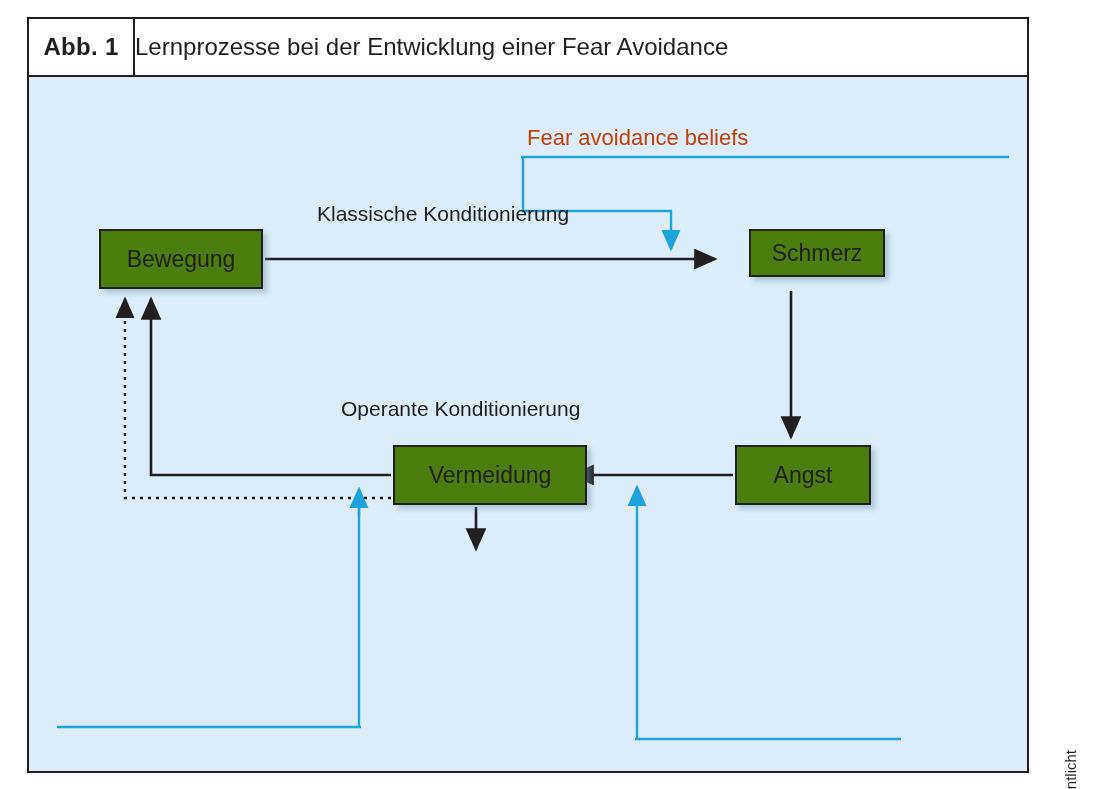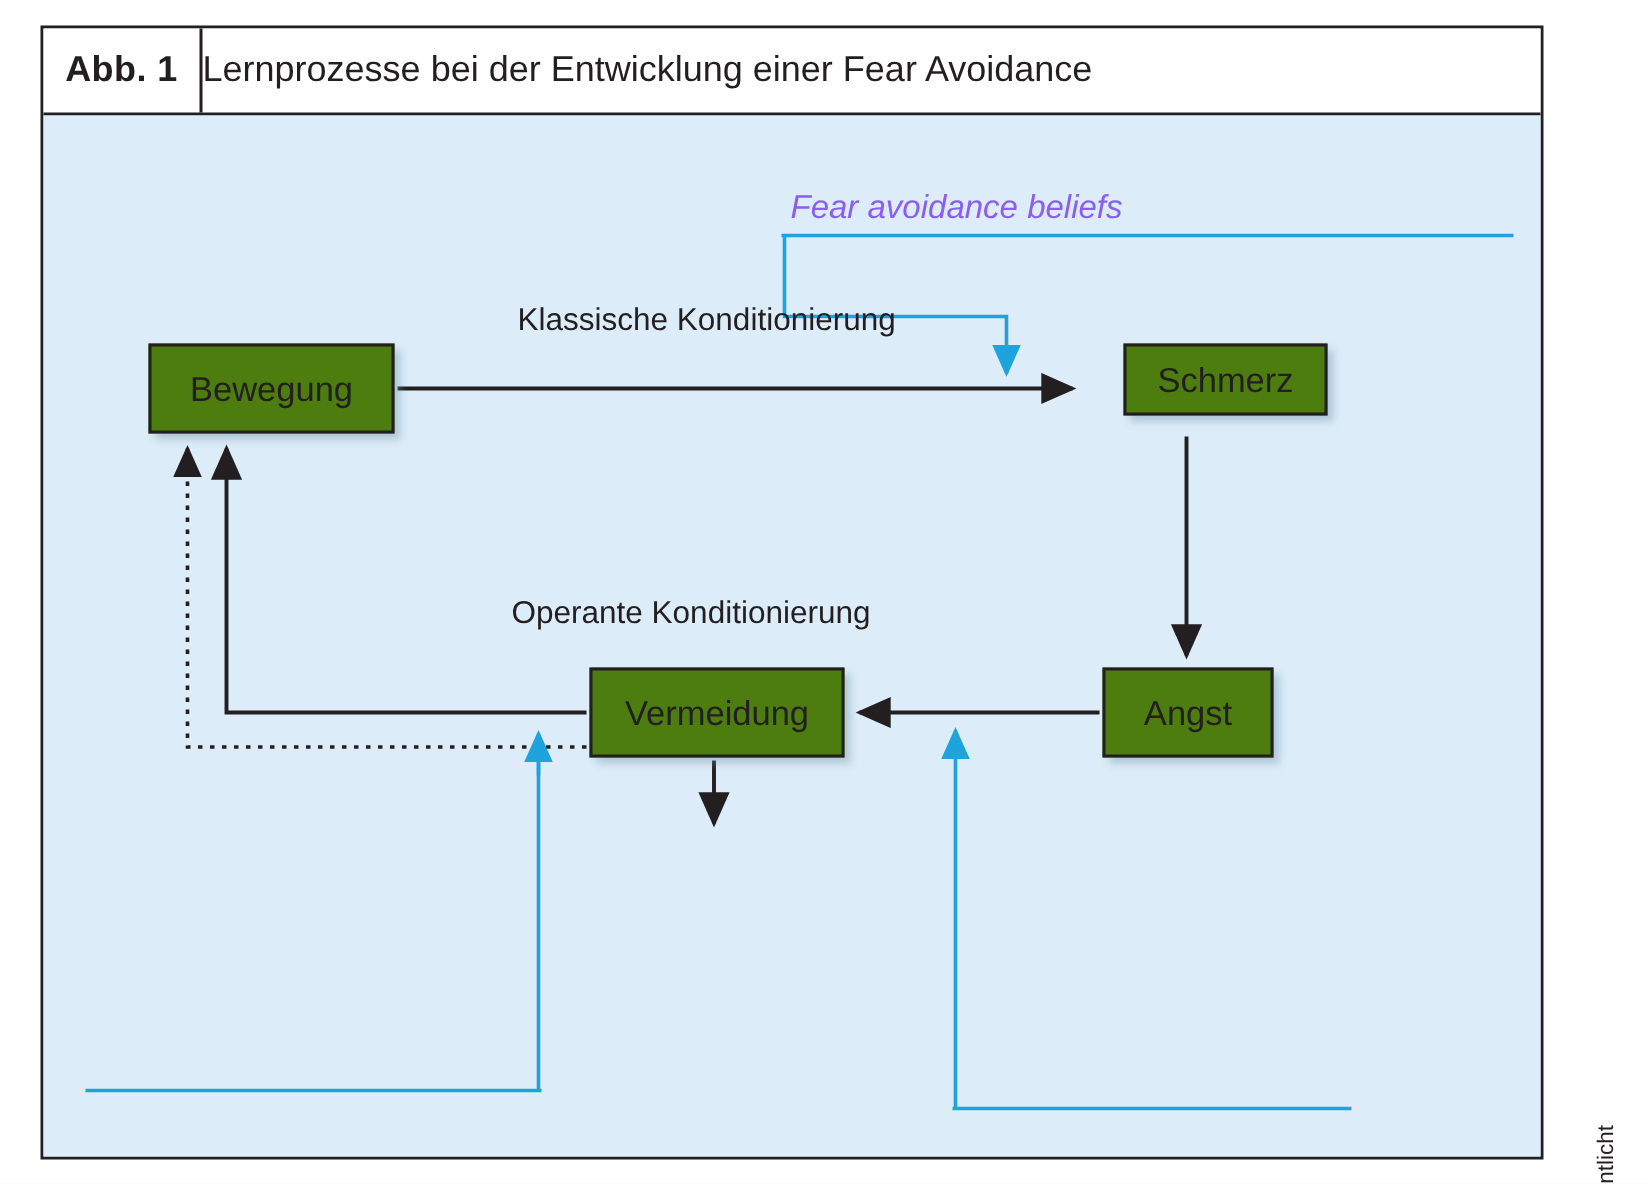"Fear avoidance beliefs" .label-blue { color: #8b5cf6 -> #c2410c; font-style: italic -> none }
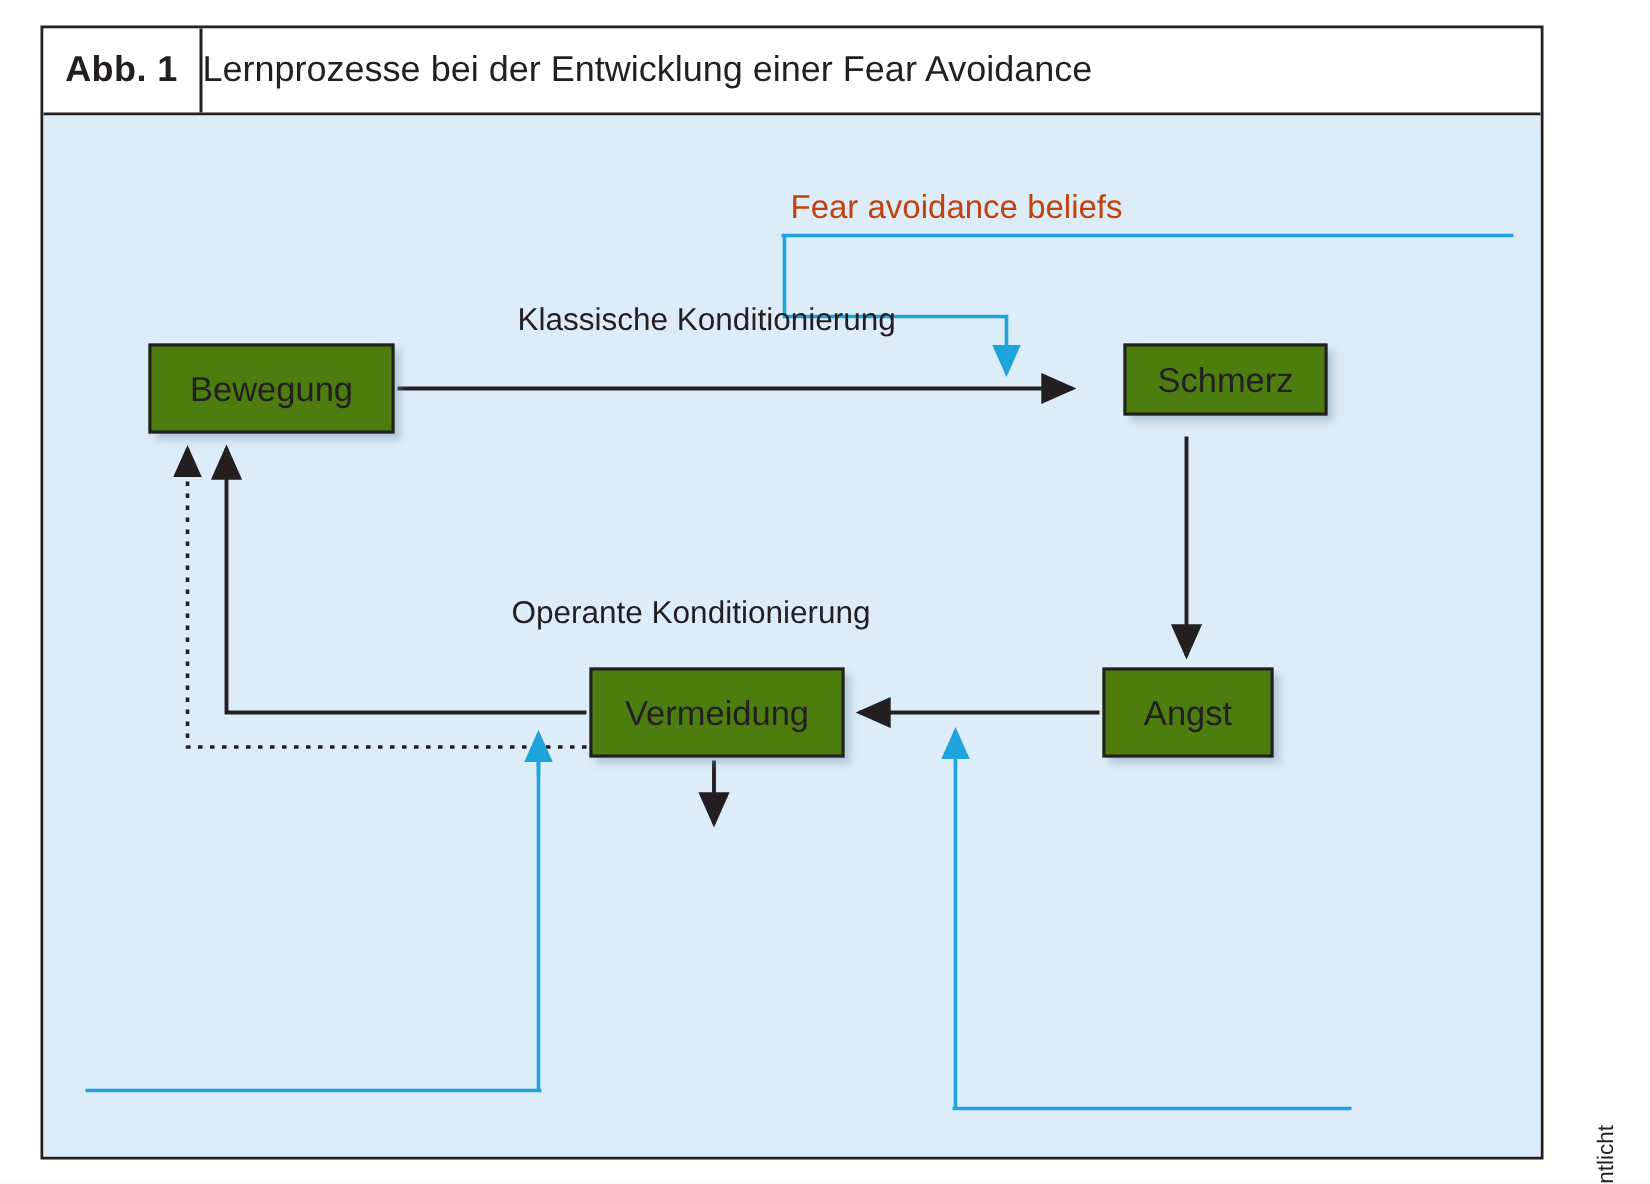"Klassische Konditionierung" #label-klassische { left: 316px -> 288px }
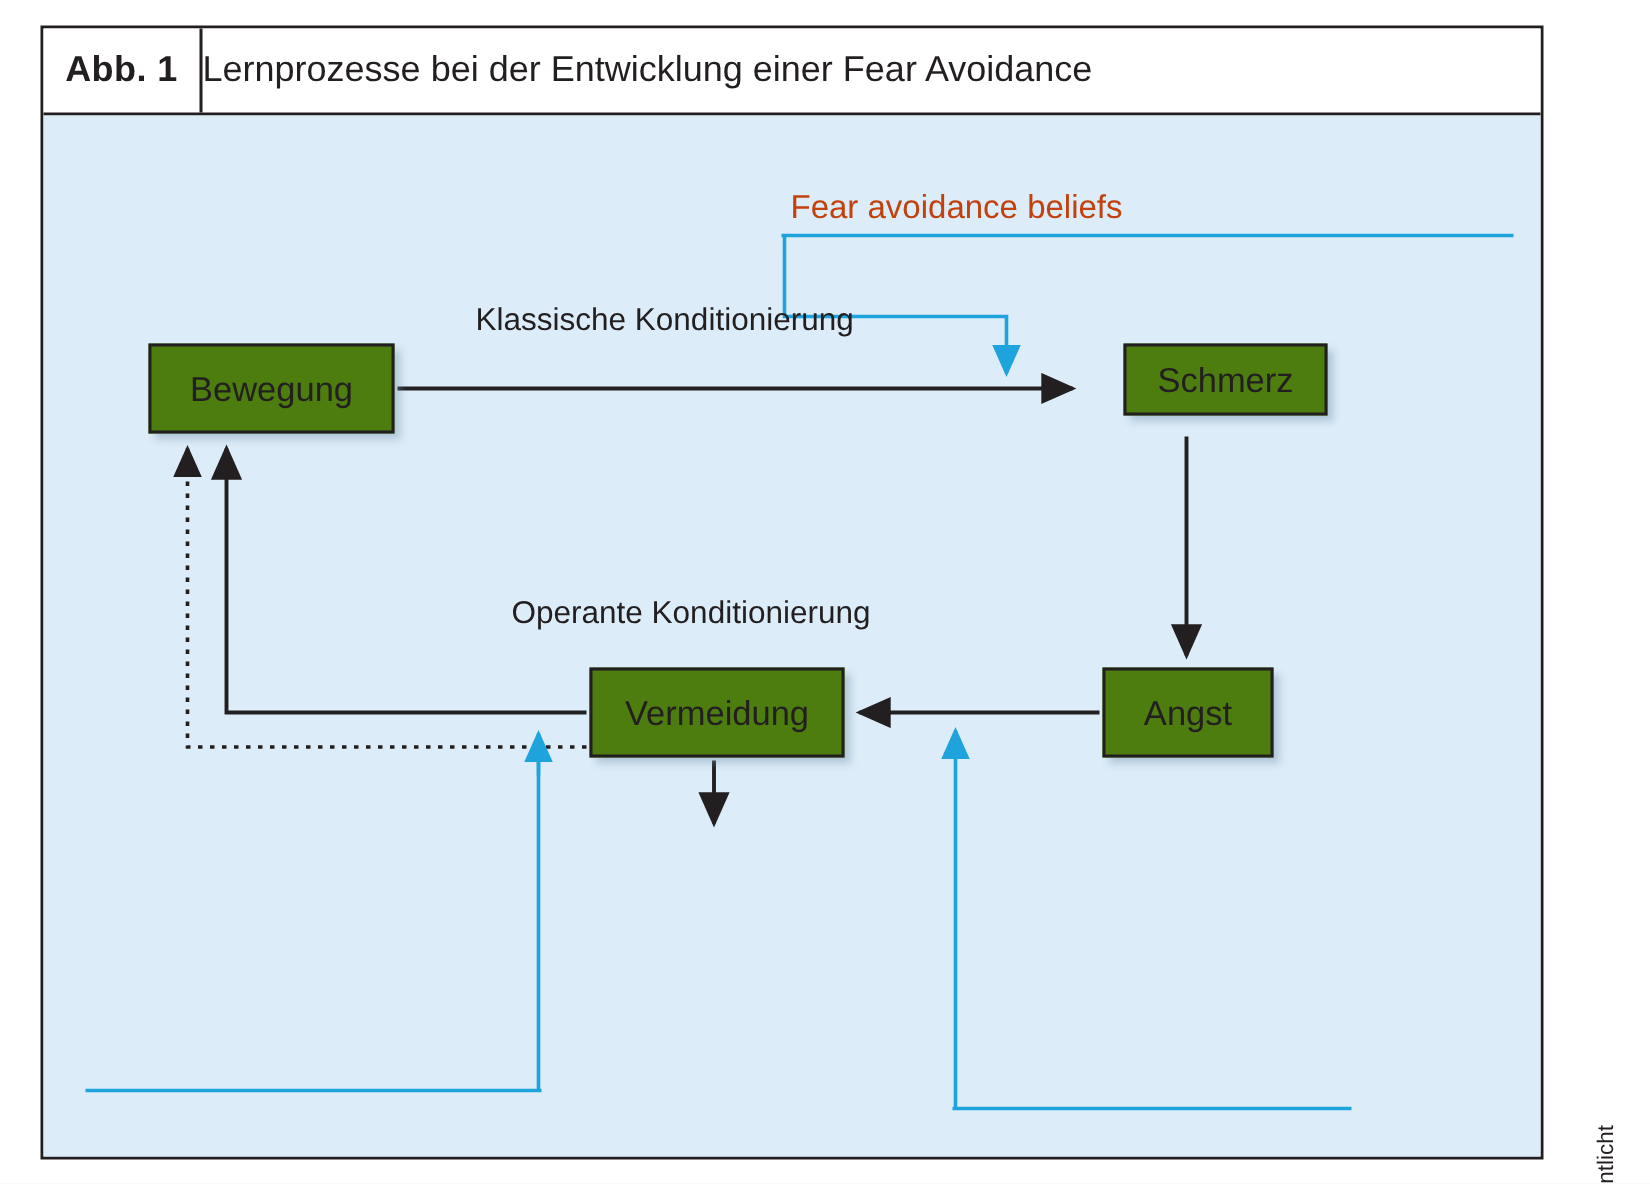"Vermeidung" #node-vermeidung { width: 170px -> 194px }
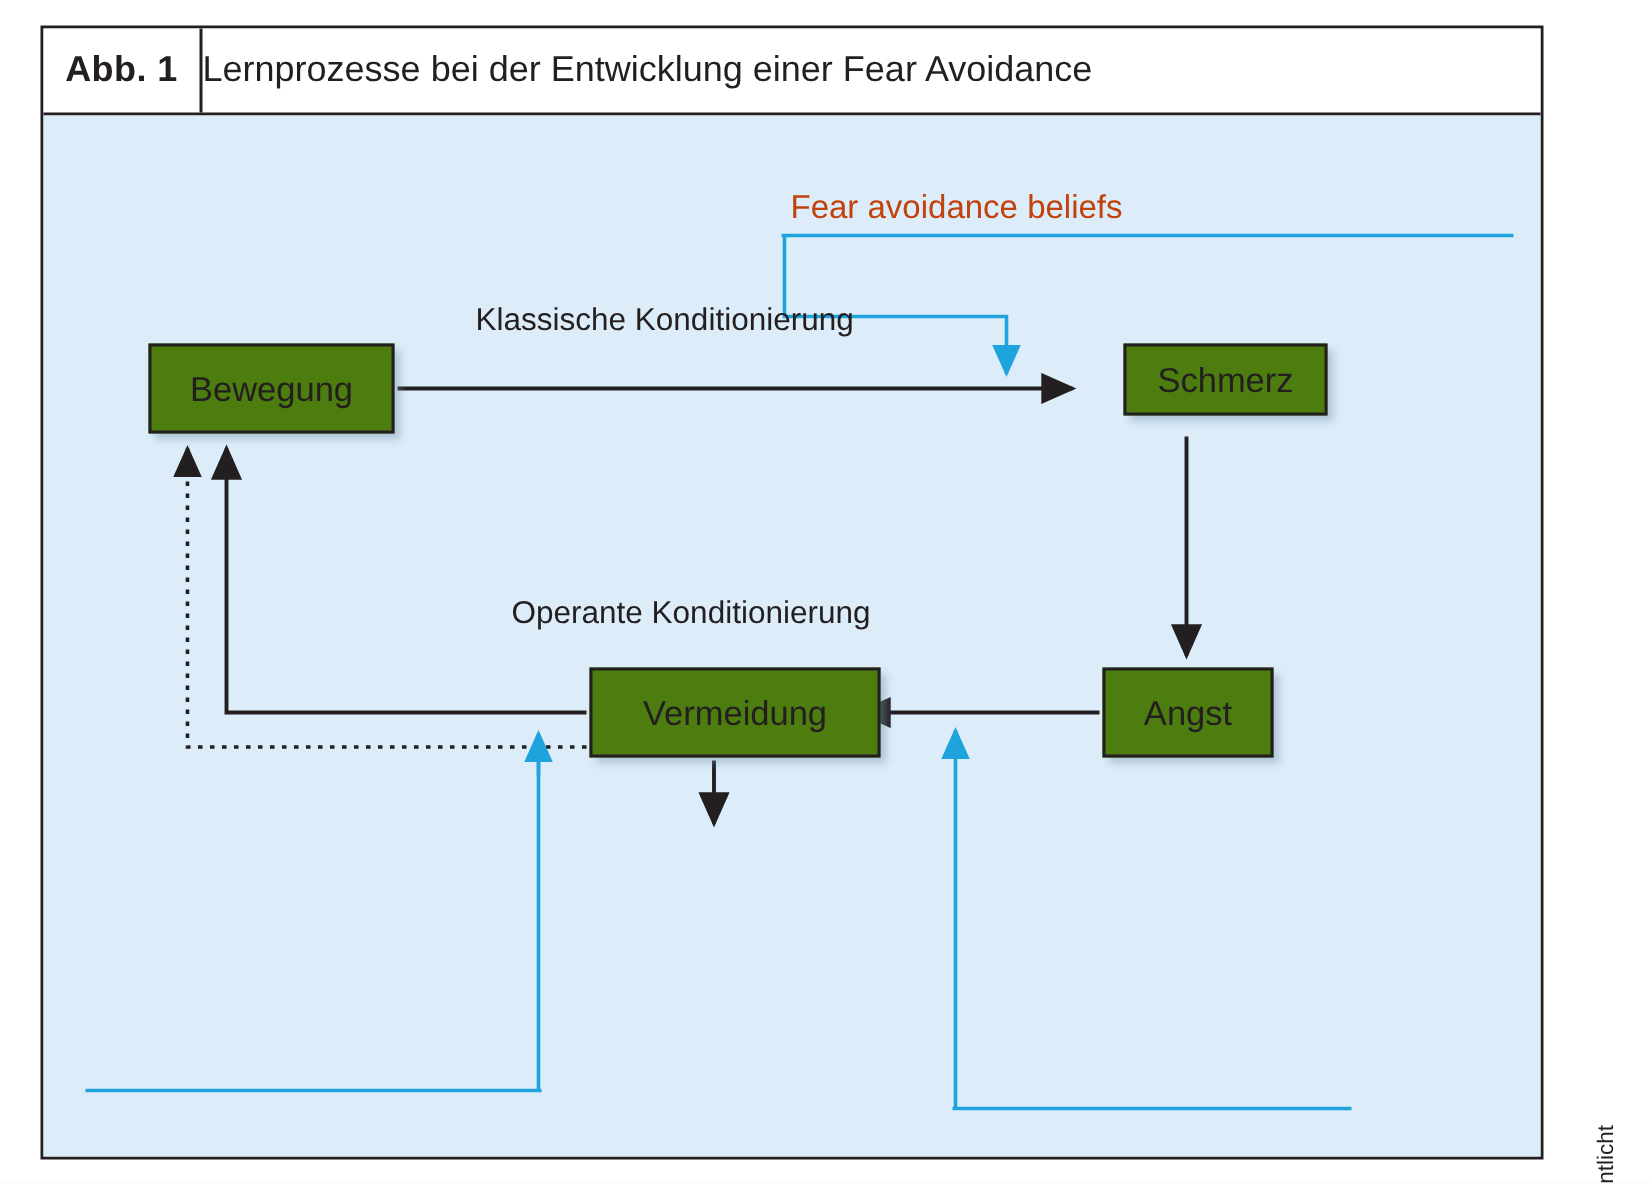"Angst" #node-angst { width: 114px -> 136px }
